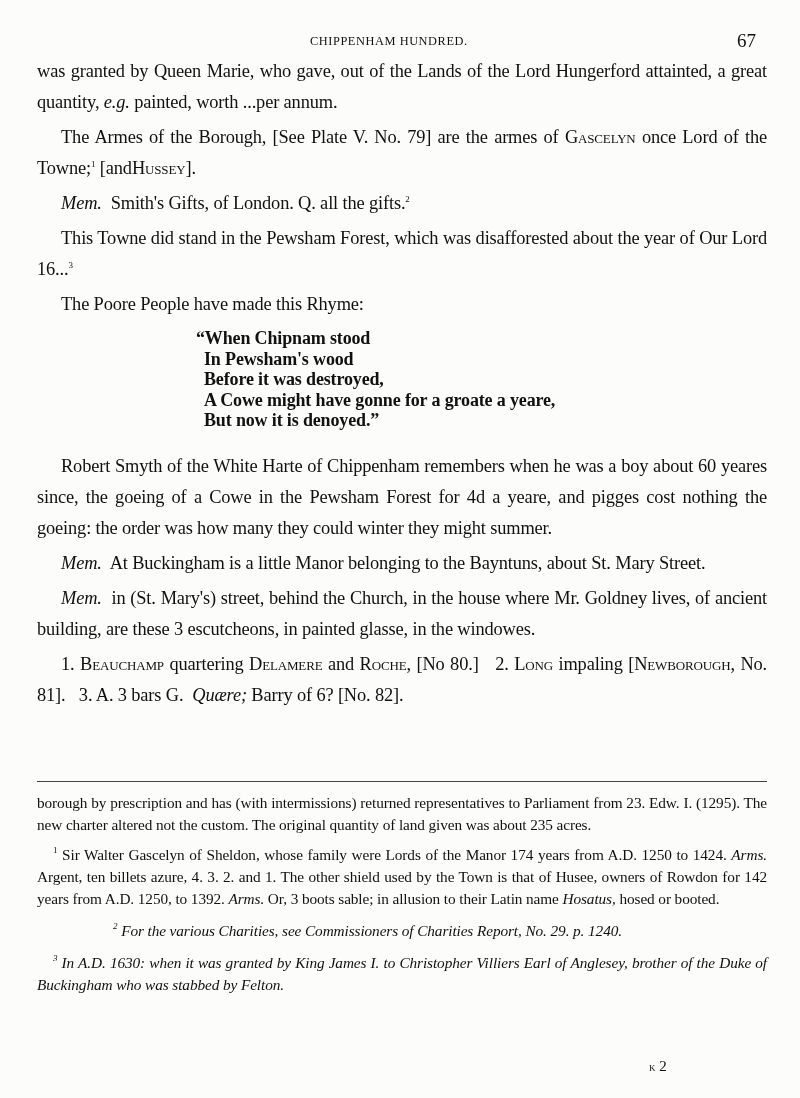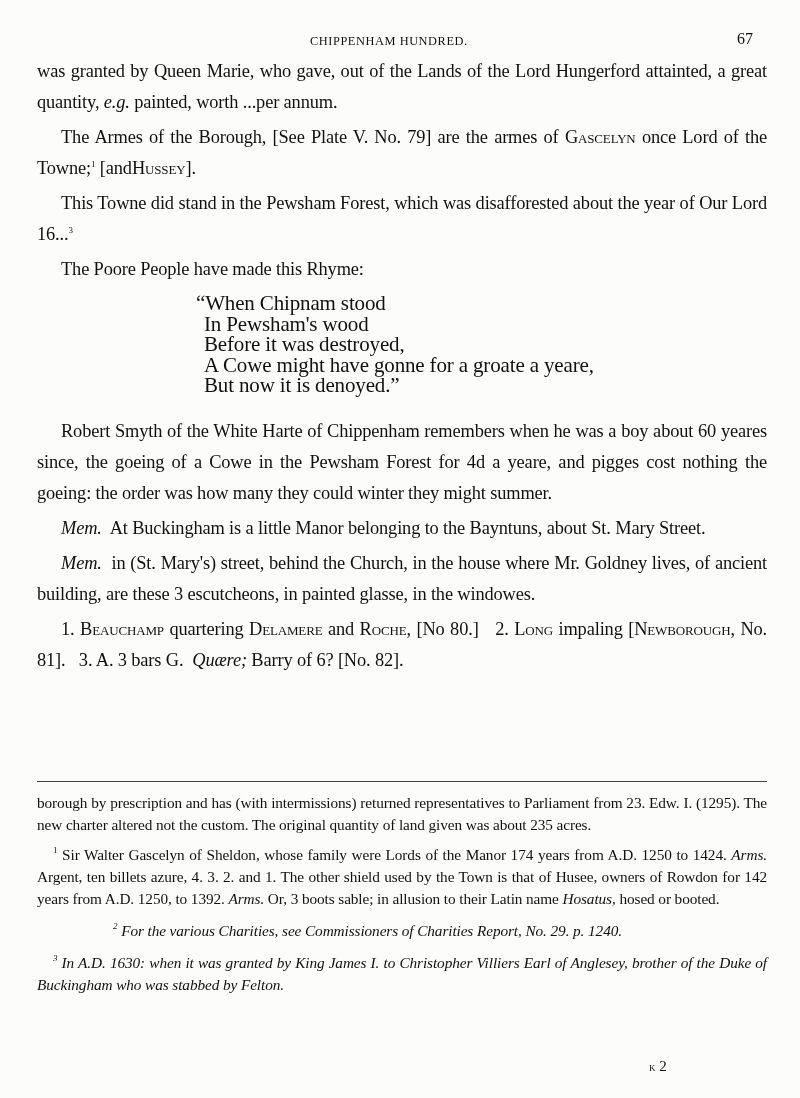"67" .page-number { font-size: 16px -> 19px }
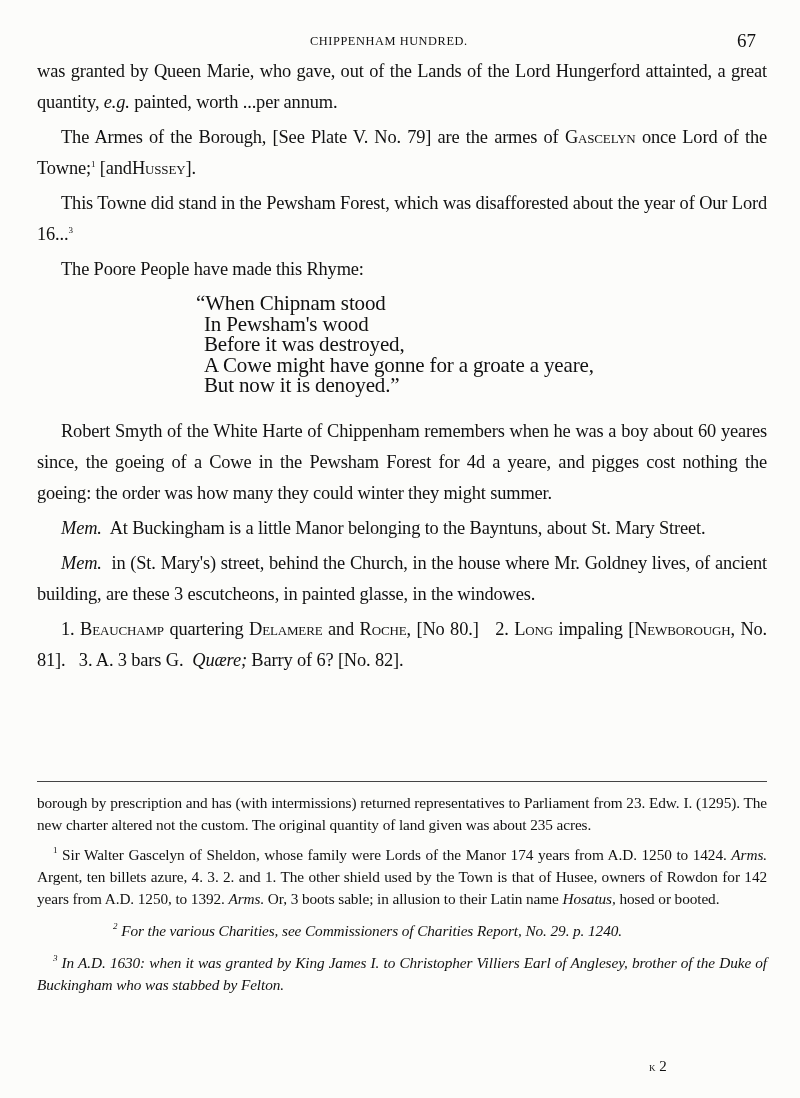"Mem. Smith's Gifts, of London." p.ind { html: none -> <p> <span>Mem.</span>&nbsp; <span>Smith's Gifts, of London. Q. all the gifts.</span><sup>2</sup> </p> }
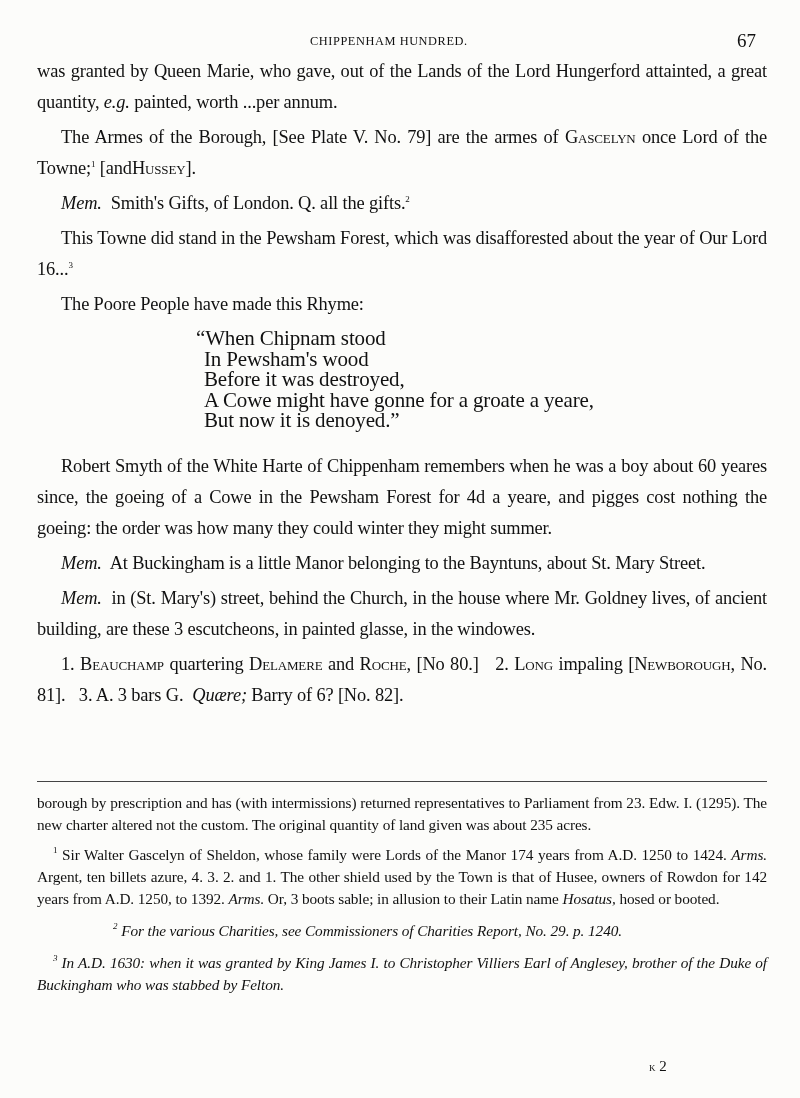"“When Chipnam stood" .rhyme { font-size: 21px -> 18px; font-weight: normal -> bold }
